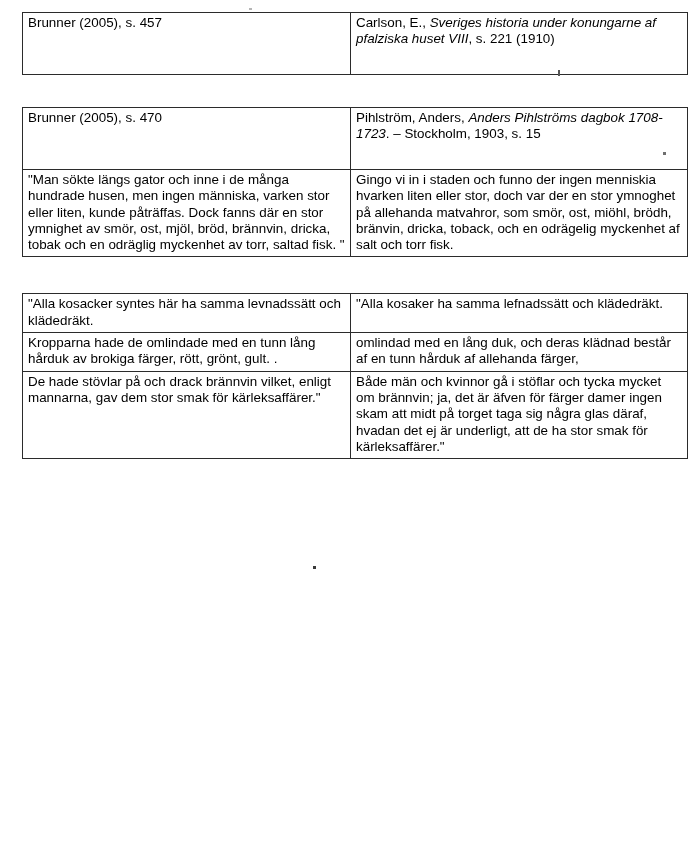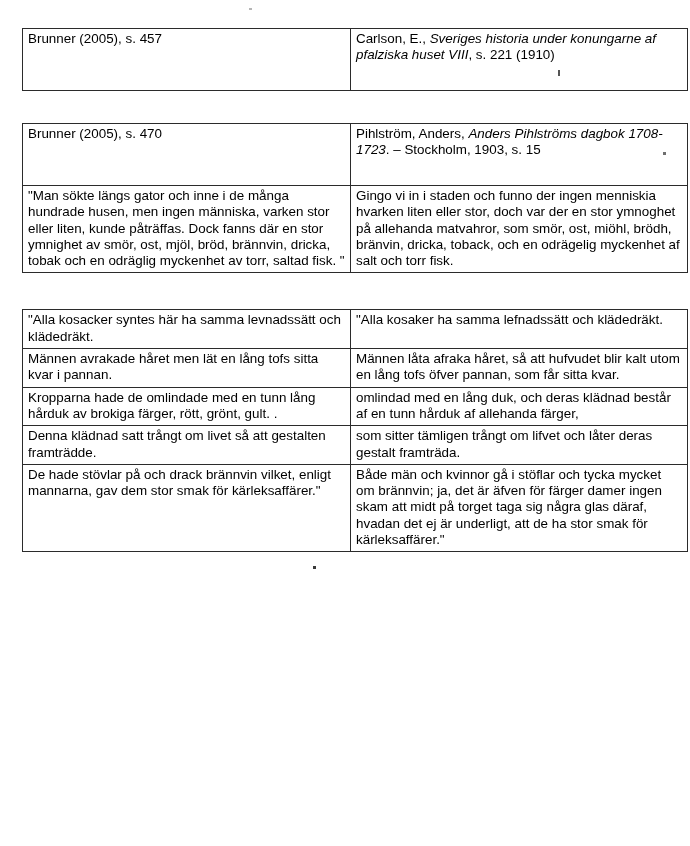"Brunner (2005), s. 457" .page { top: 16px -> 0 }
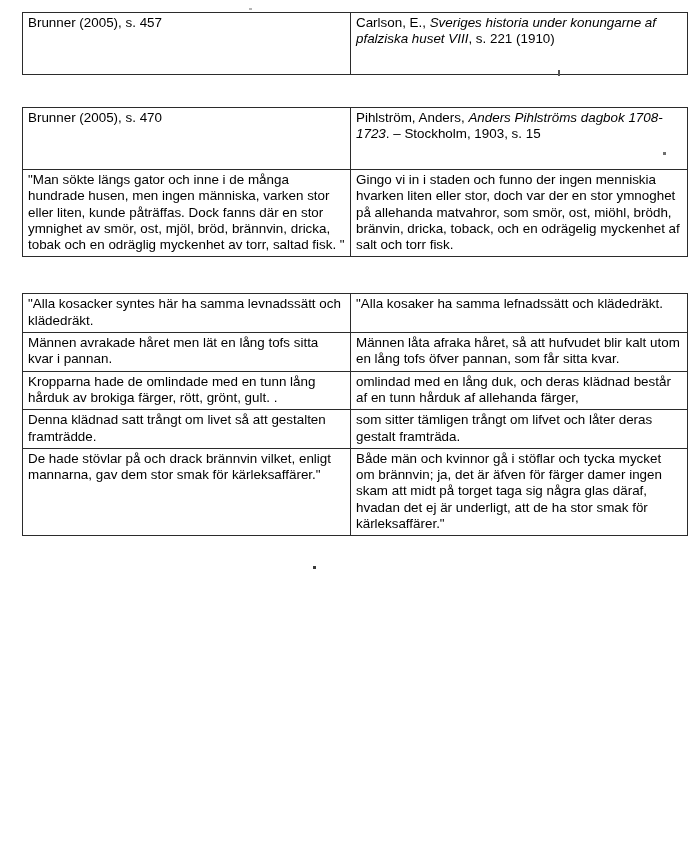"Männen avrakade håret men lät" tr { html: <tr> <td>Männen avrakade håret men lät en lång tofs sitta kvar i pannan.</td> <td>Männen låta afraka håret, så att hufvudet blir kalt utom en lång tofs öfver pannan, som får sitta kvar.</td> </tr> -> none }
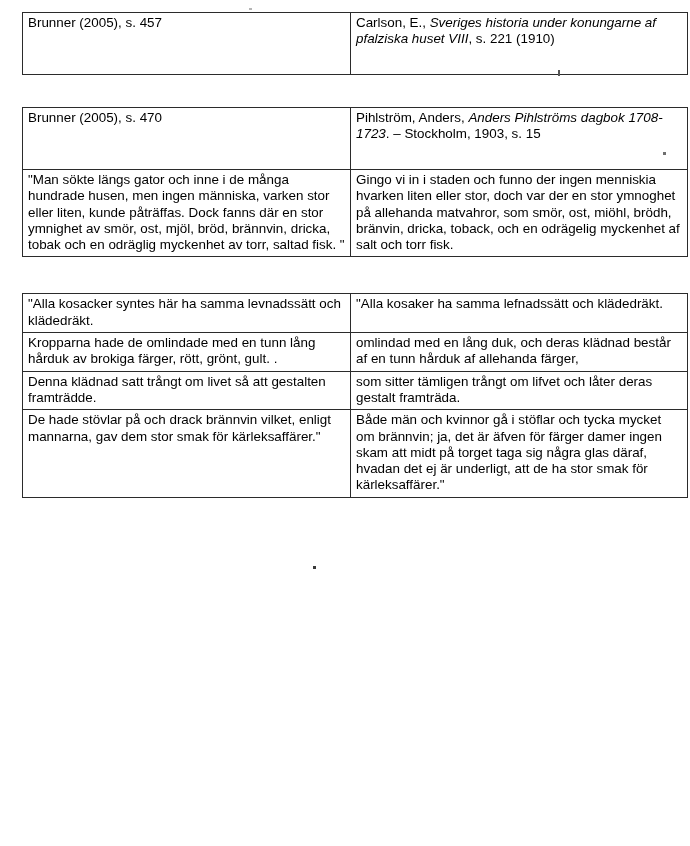"Denna klädnad satt trångt om" tr { html: <tr> <td>Denna klädnad satt trångt om livet så att gestalten framträdde.</td> <td>som sitter tämligen trångt om lifvet och låter deras gestalt framträda.</td> </tr> -> none }
